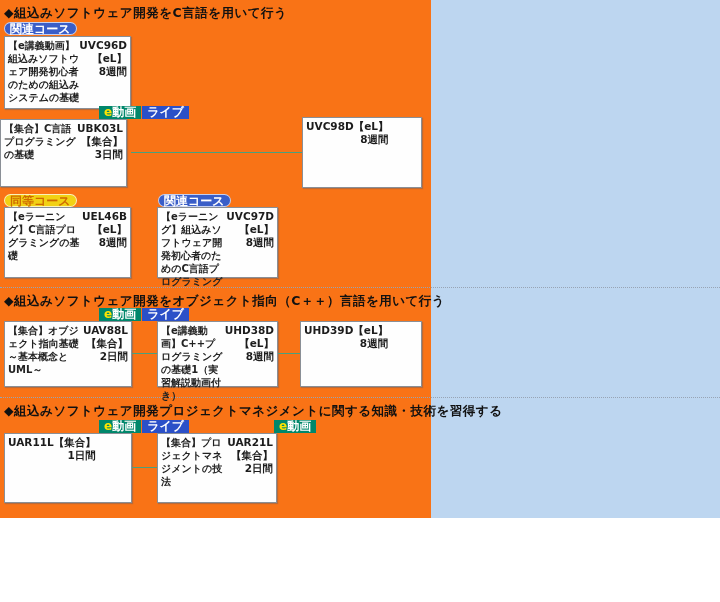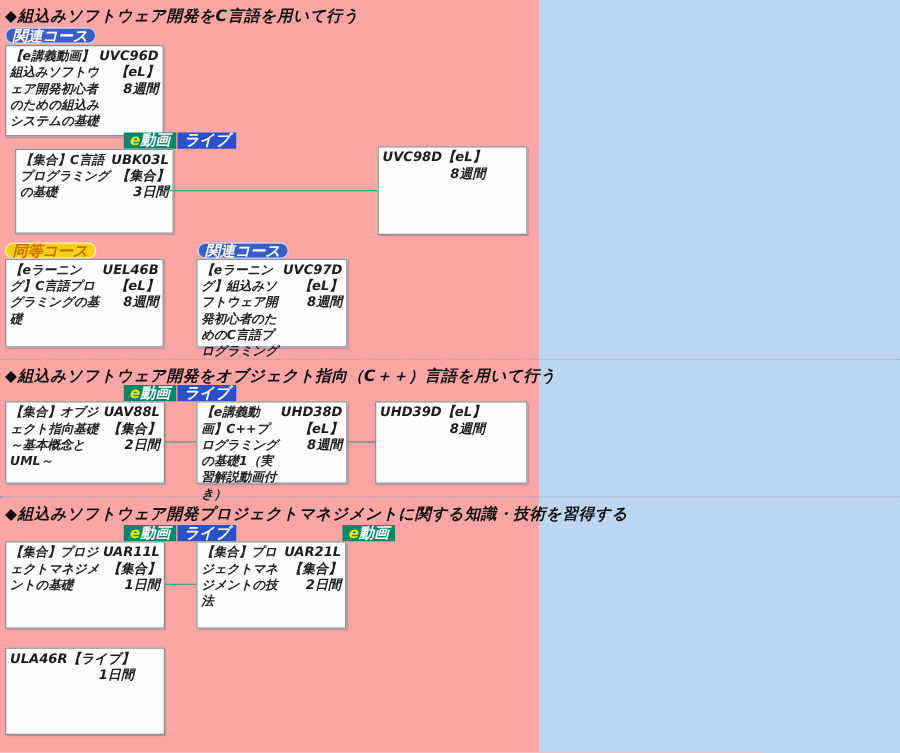"◆組込みソフトウェア開発をC言語を用いて行う" .canvas { background: #fca5a5 -> #f97316; font-style: italic -> none; height: 602px -> 518px }
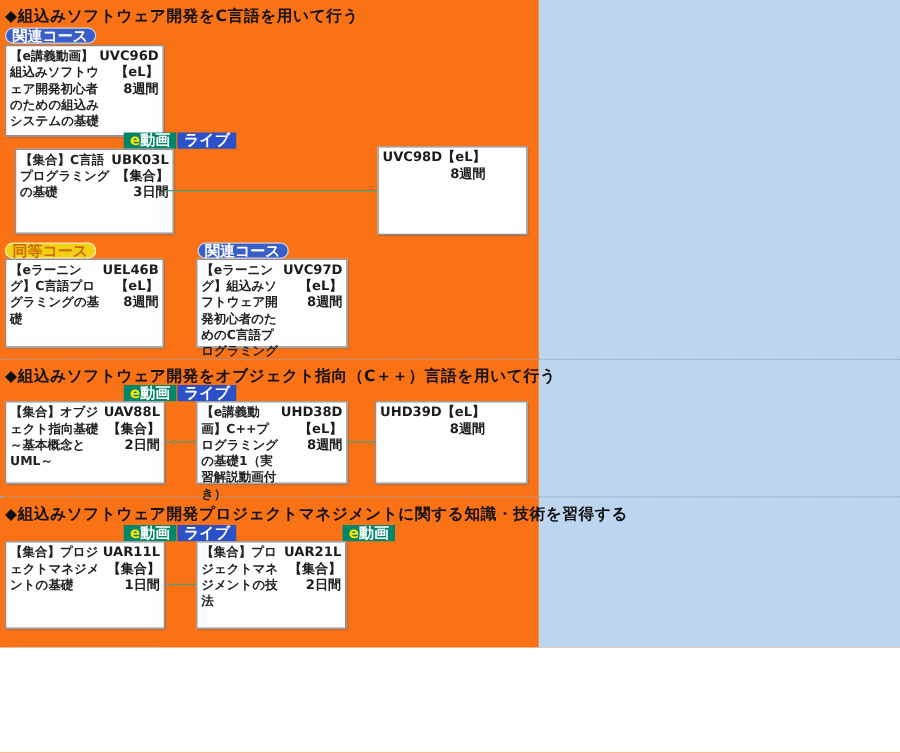"【集合】C言語プログラミングの基礎" div.course-box { left: 12px -> 0 }
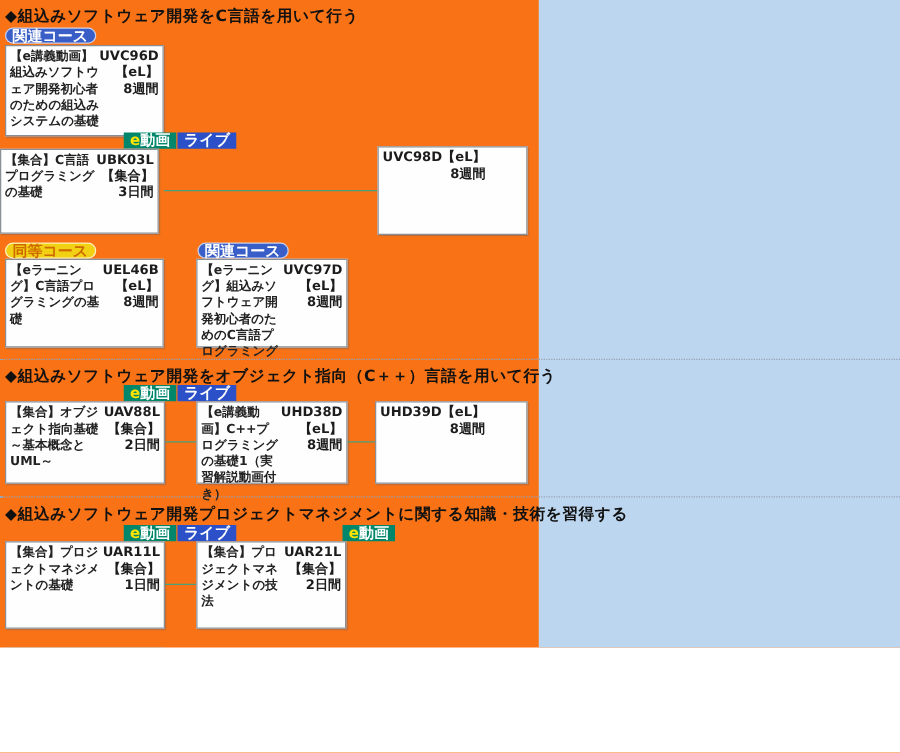"【集合】プロジェクトマネジメントの基礎" div.course-title { html: <div>【集合】プロジェクトマネジメントの基礎</div> -> none }
